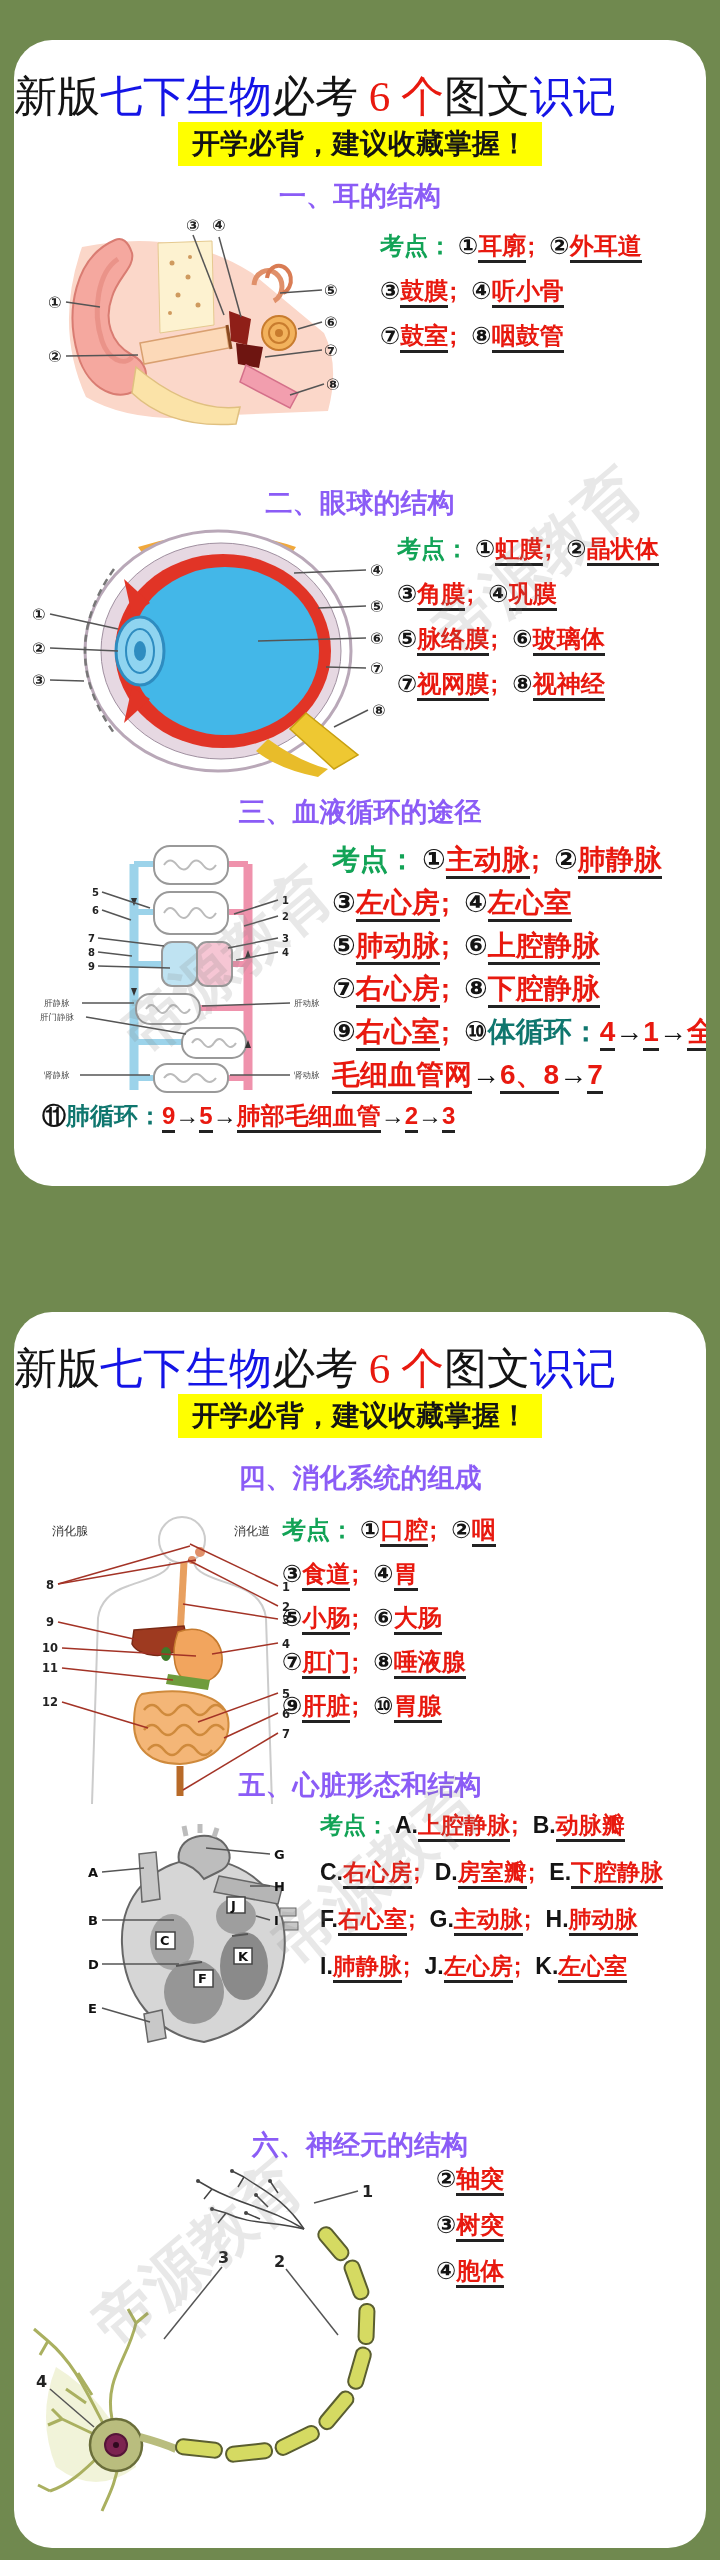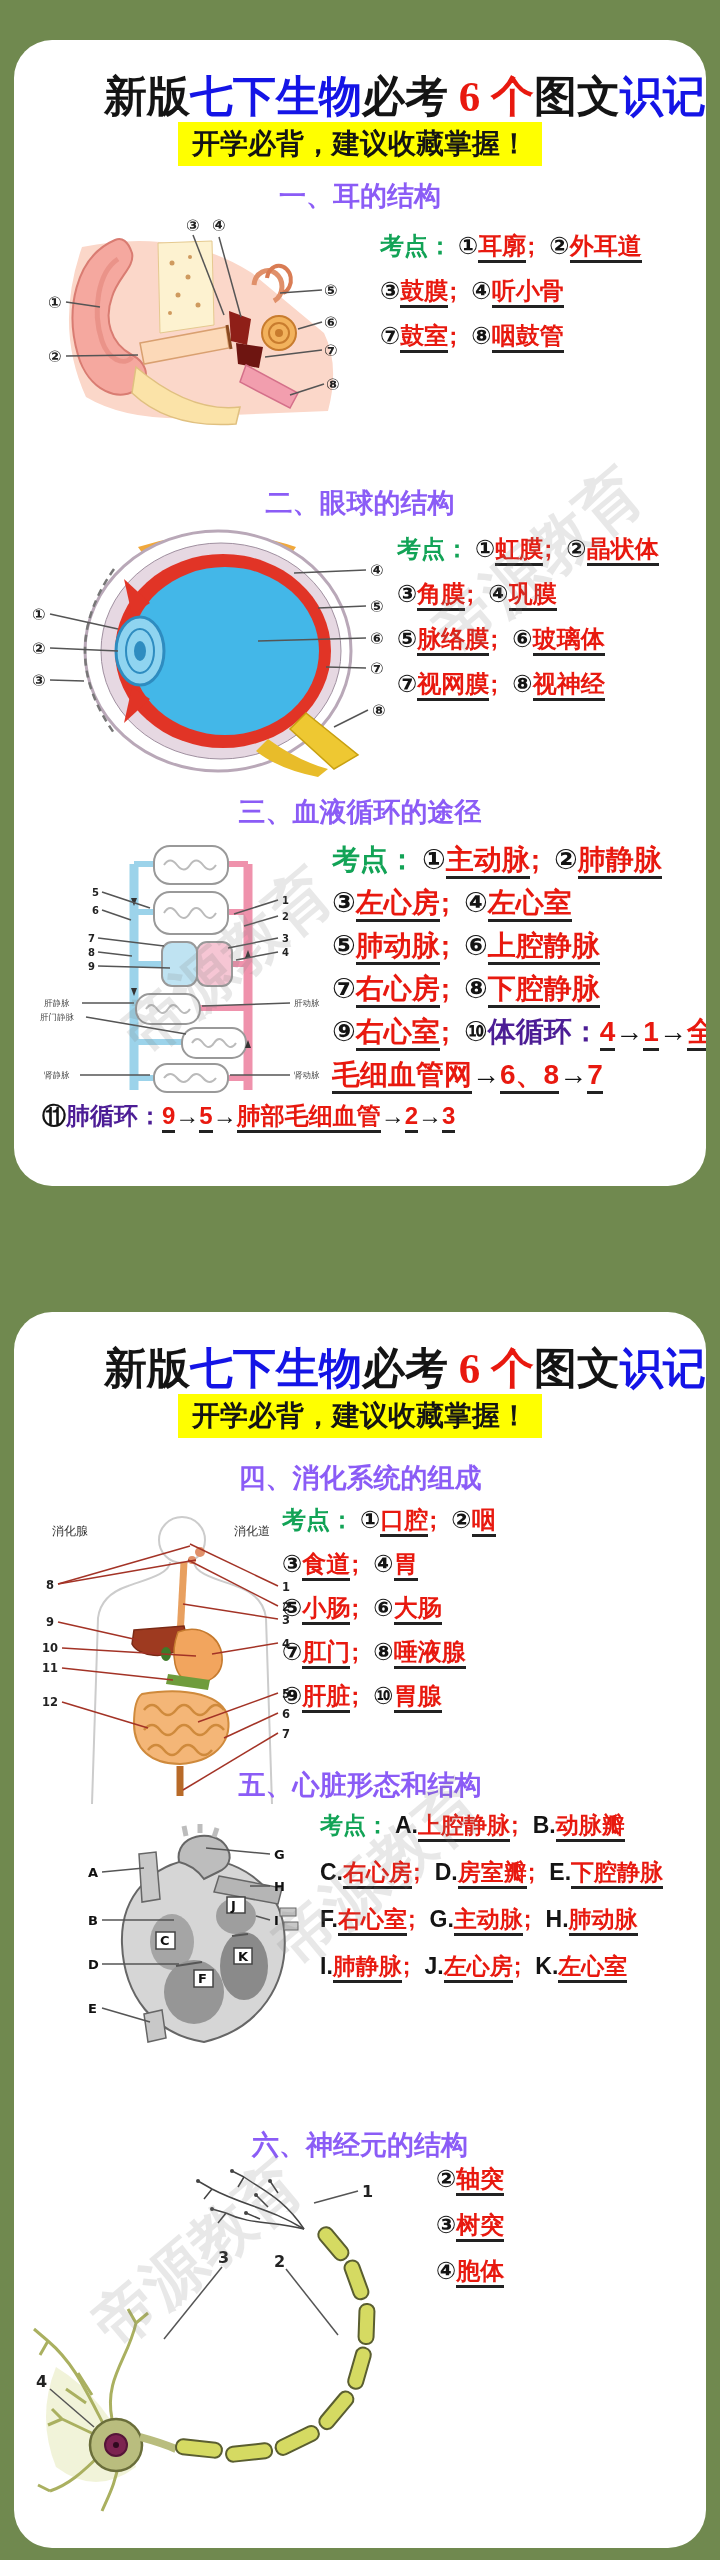"新版七下生物必考 6 个图文识记" .main-title { font-weight: 700 -> 400; text-align: right -> left }
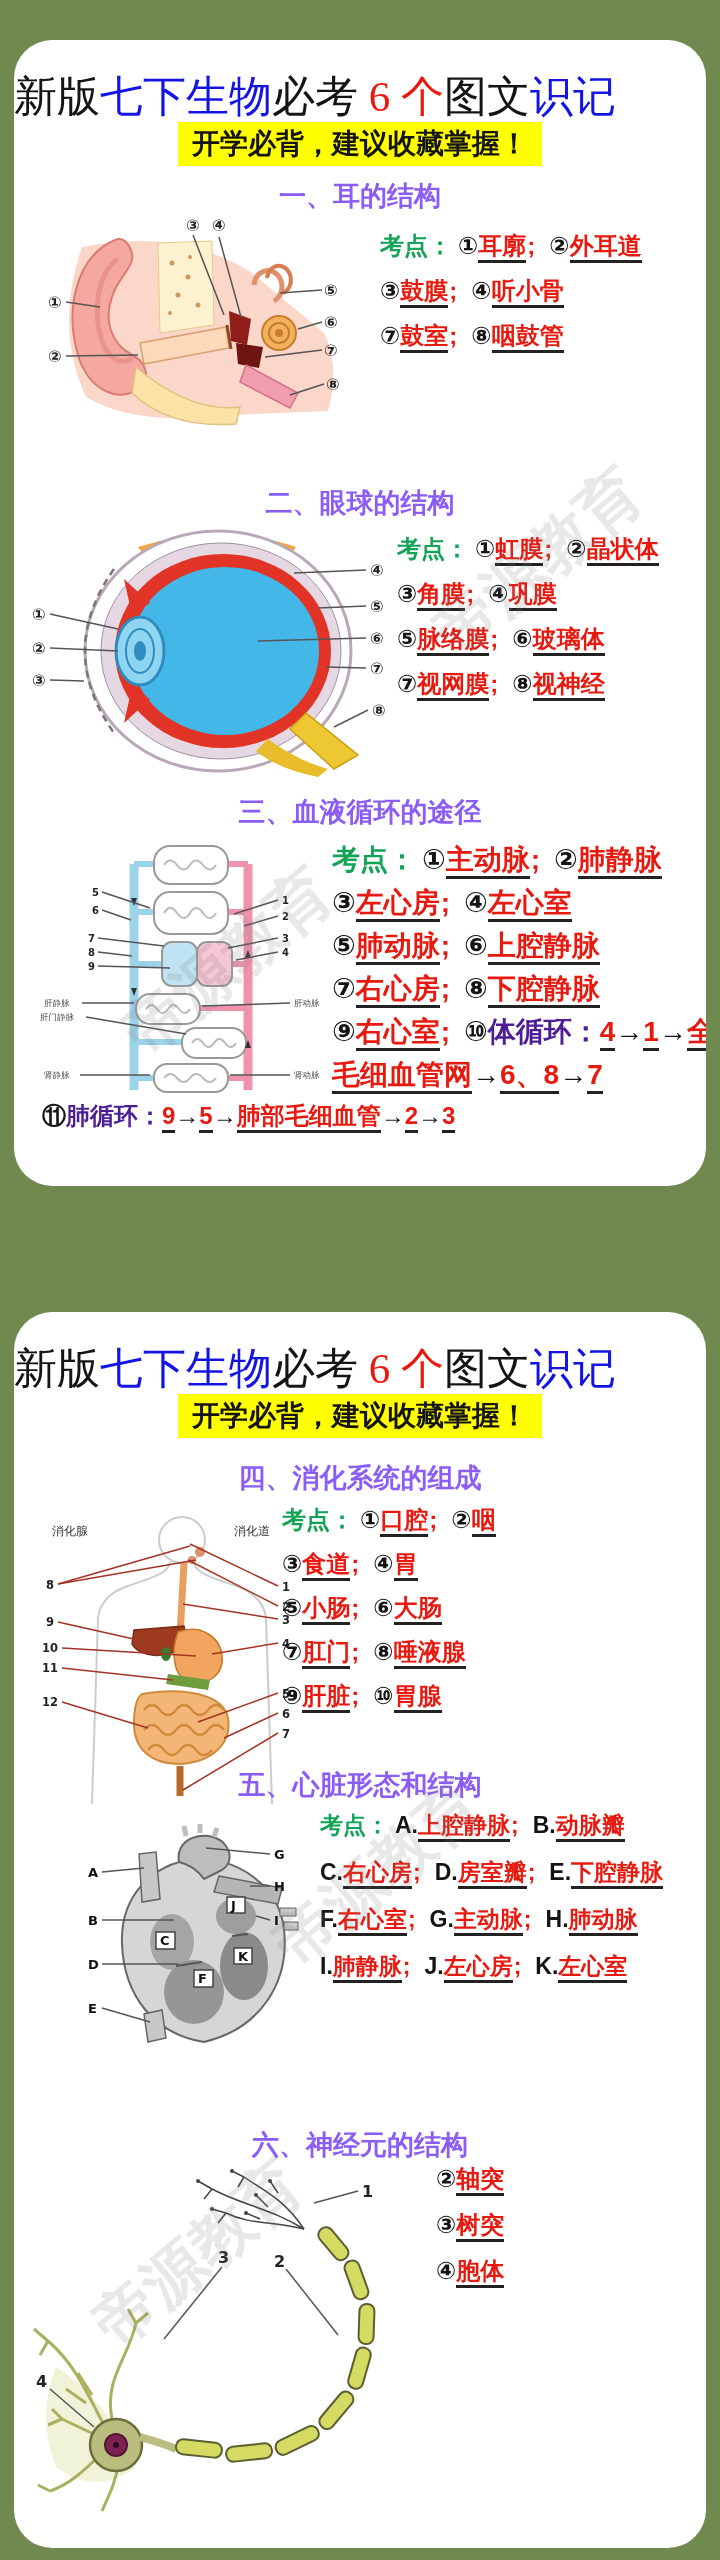"体循环：" .seg-blue { color: #4c1d95 -> #0f766e }
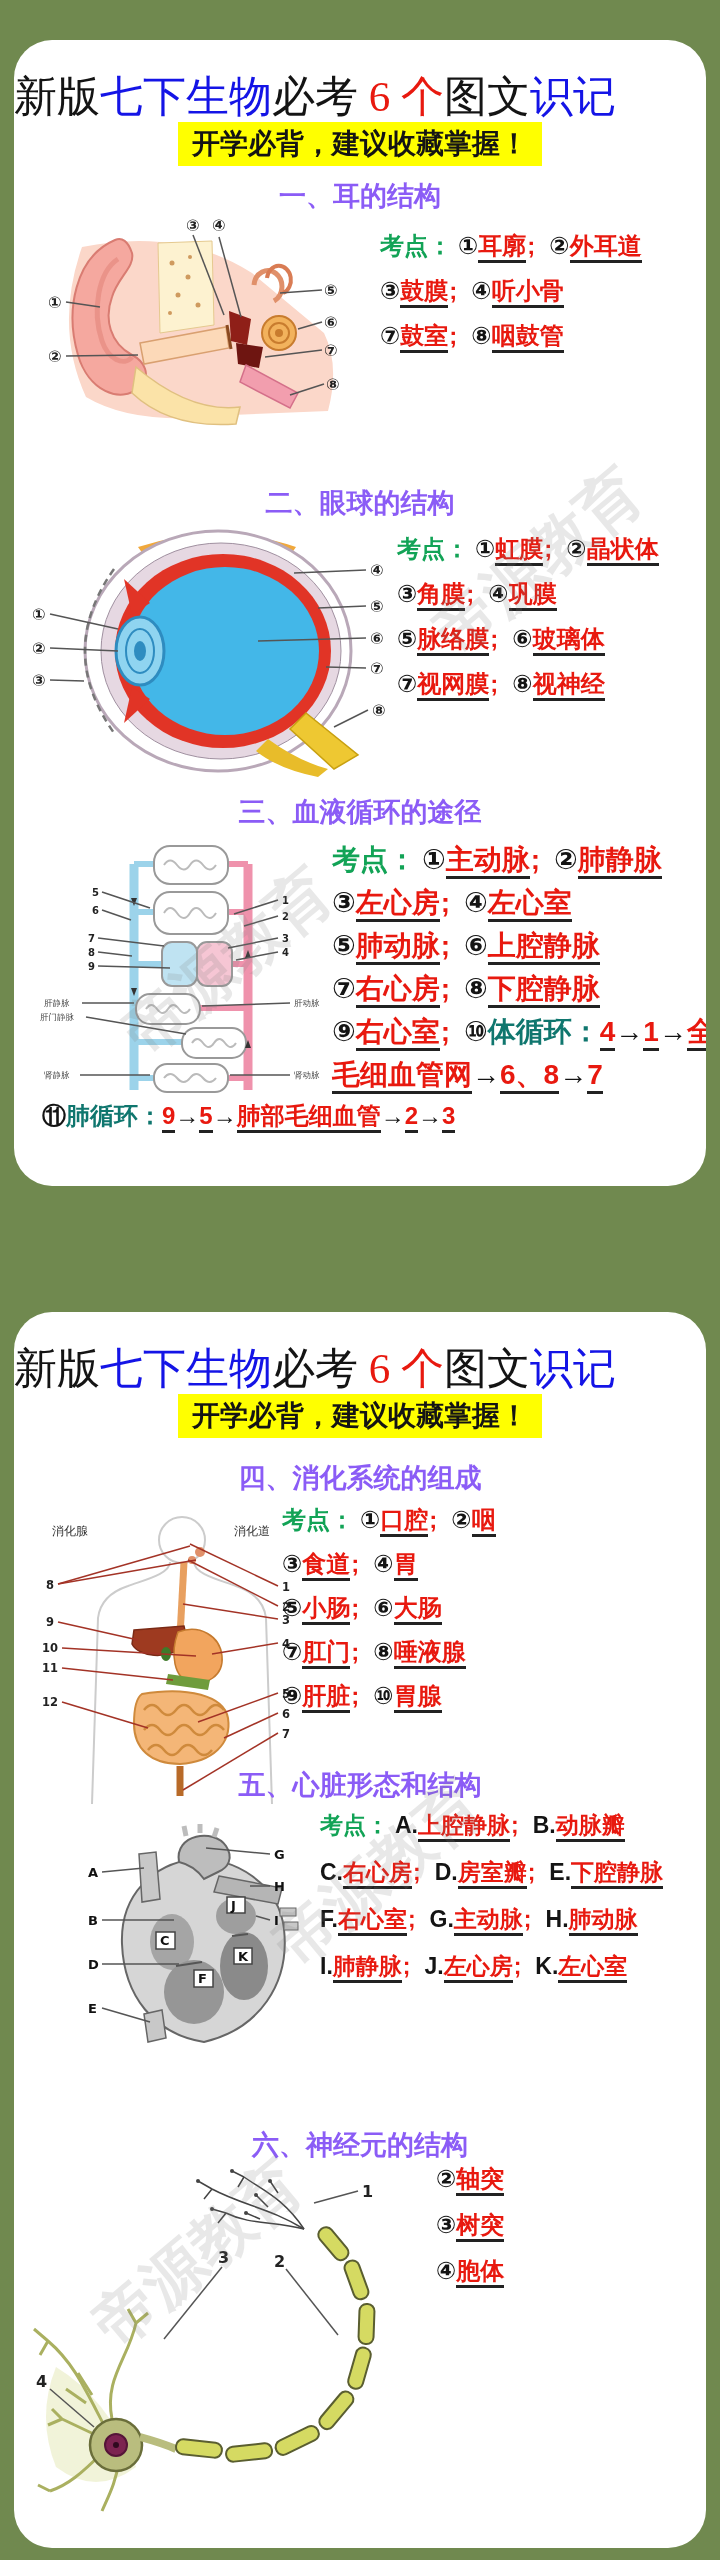"考点： ①口腔; ②咽" div.kd { top: 193px -> 203px }
